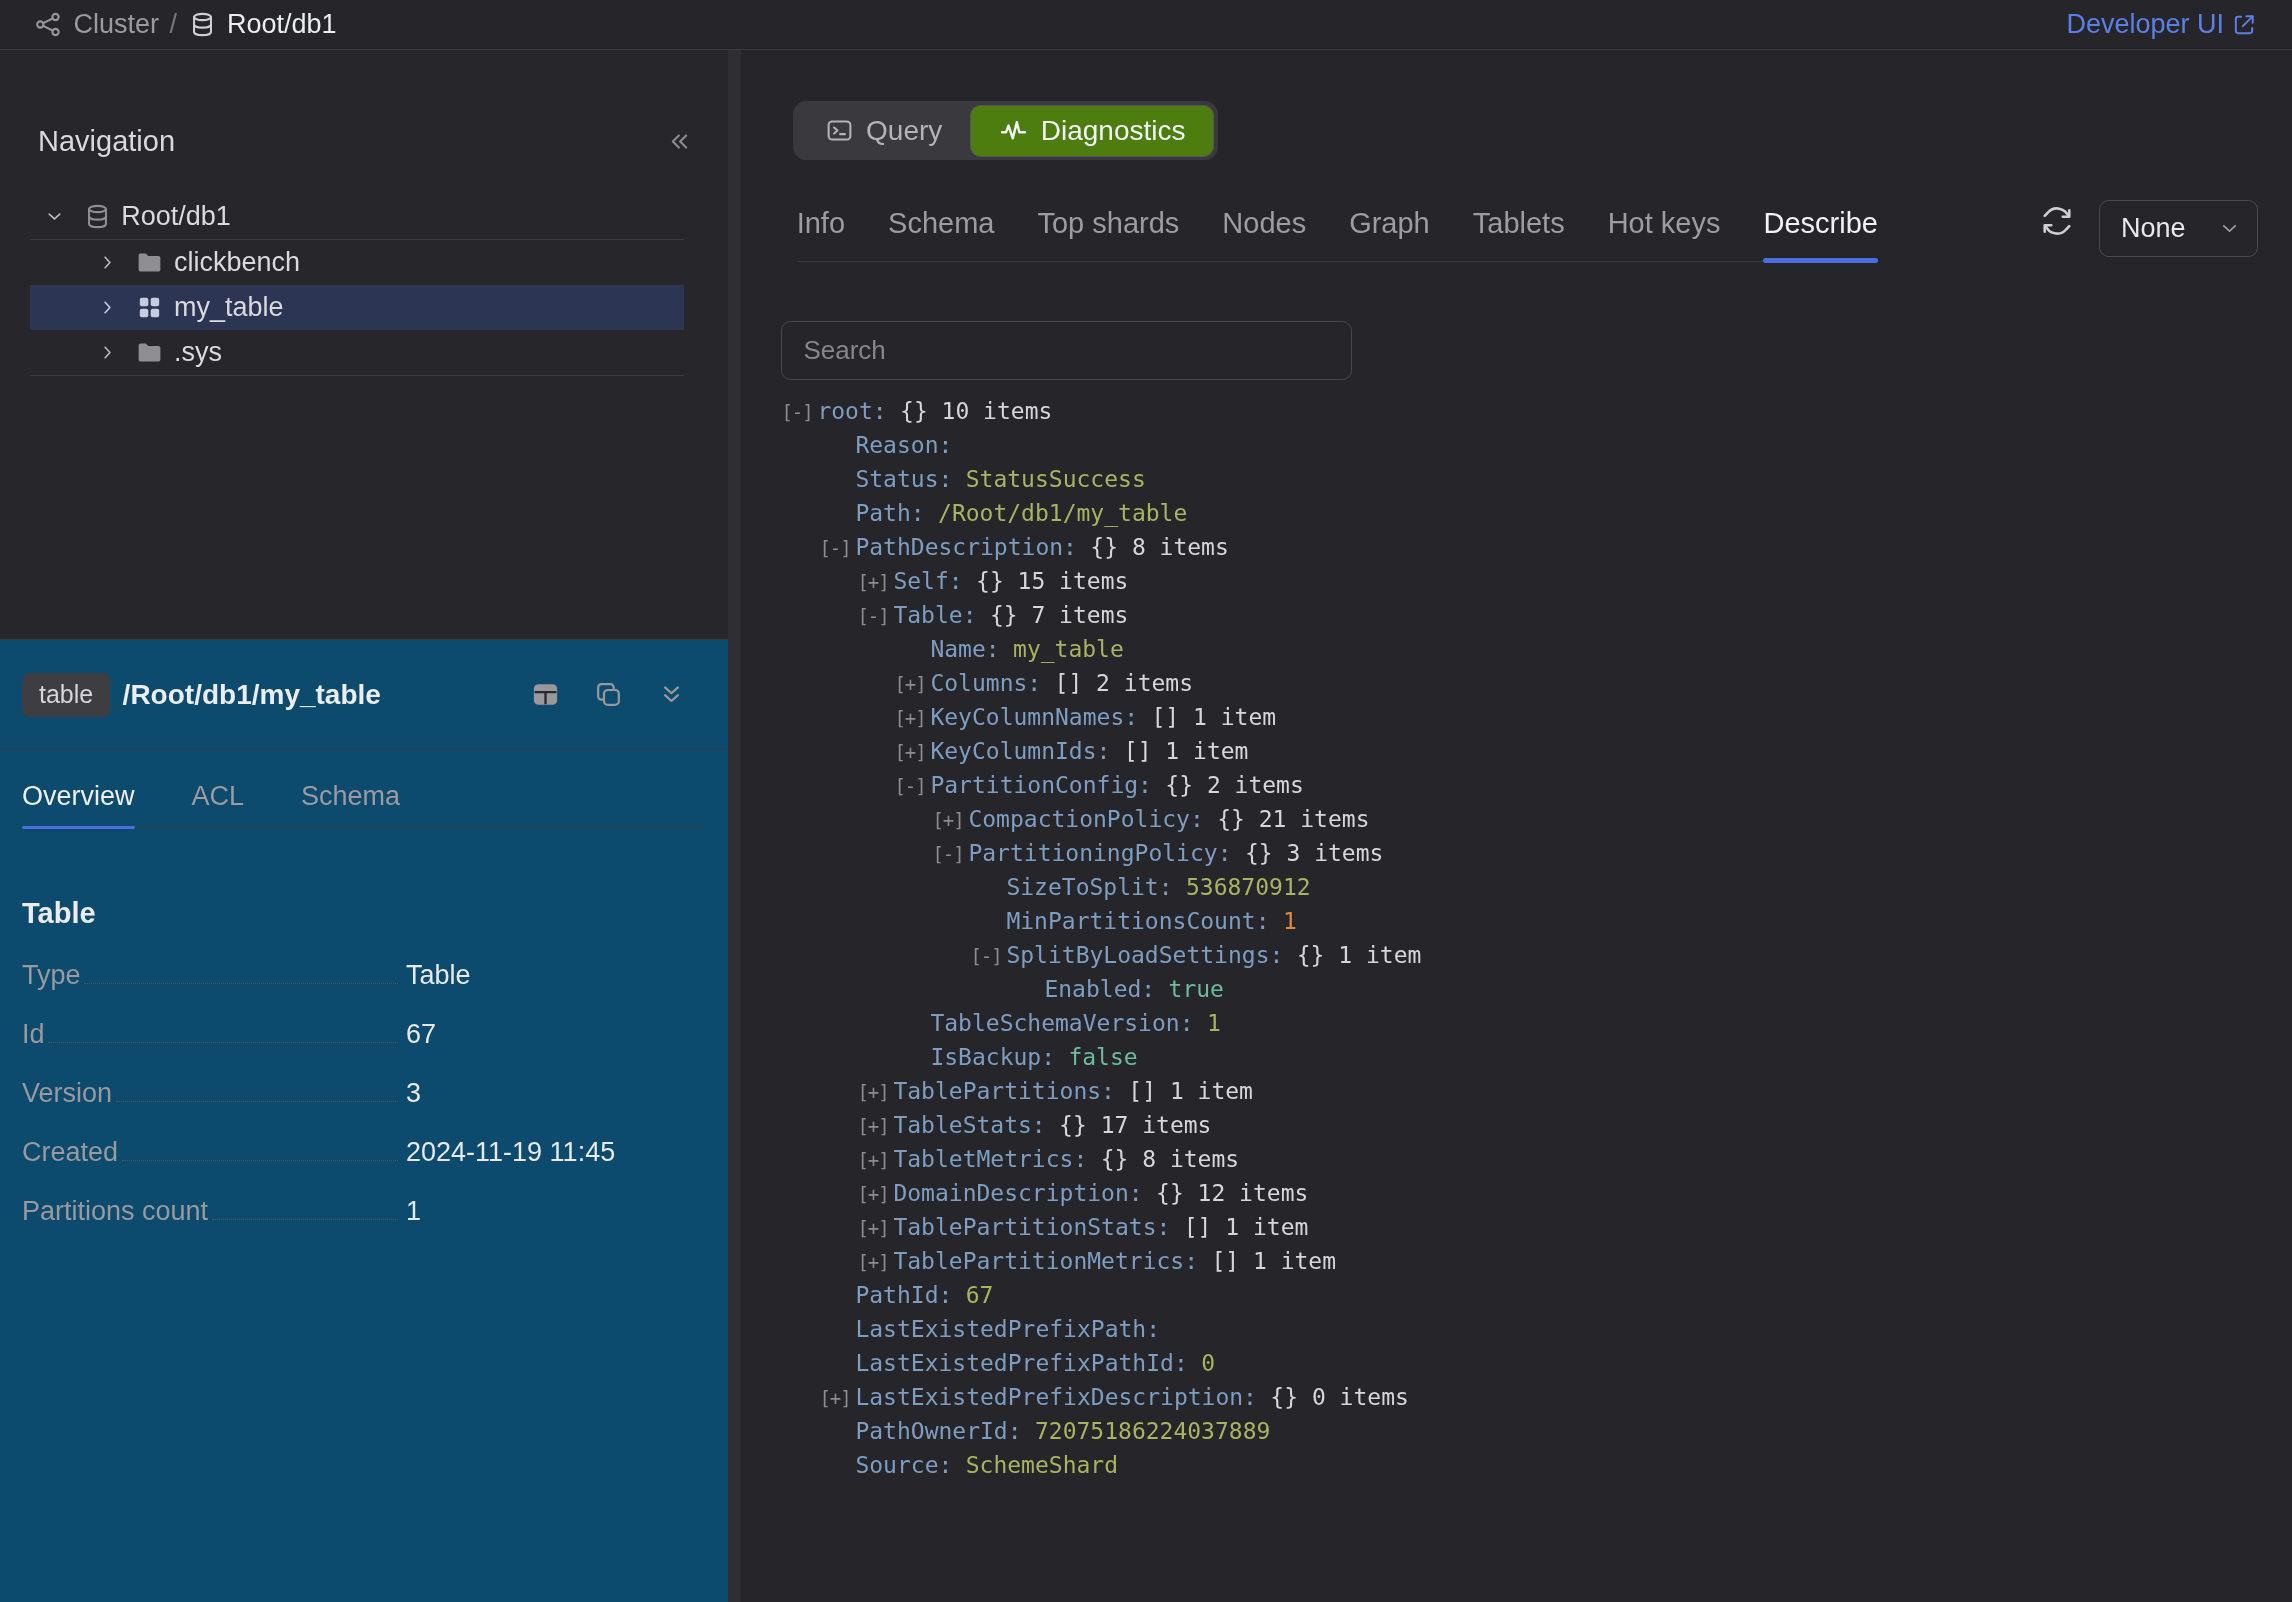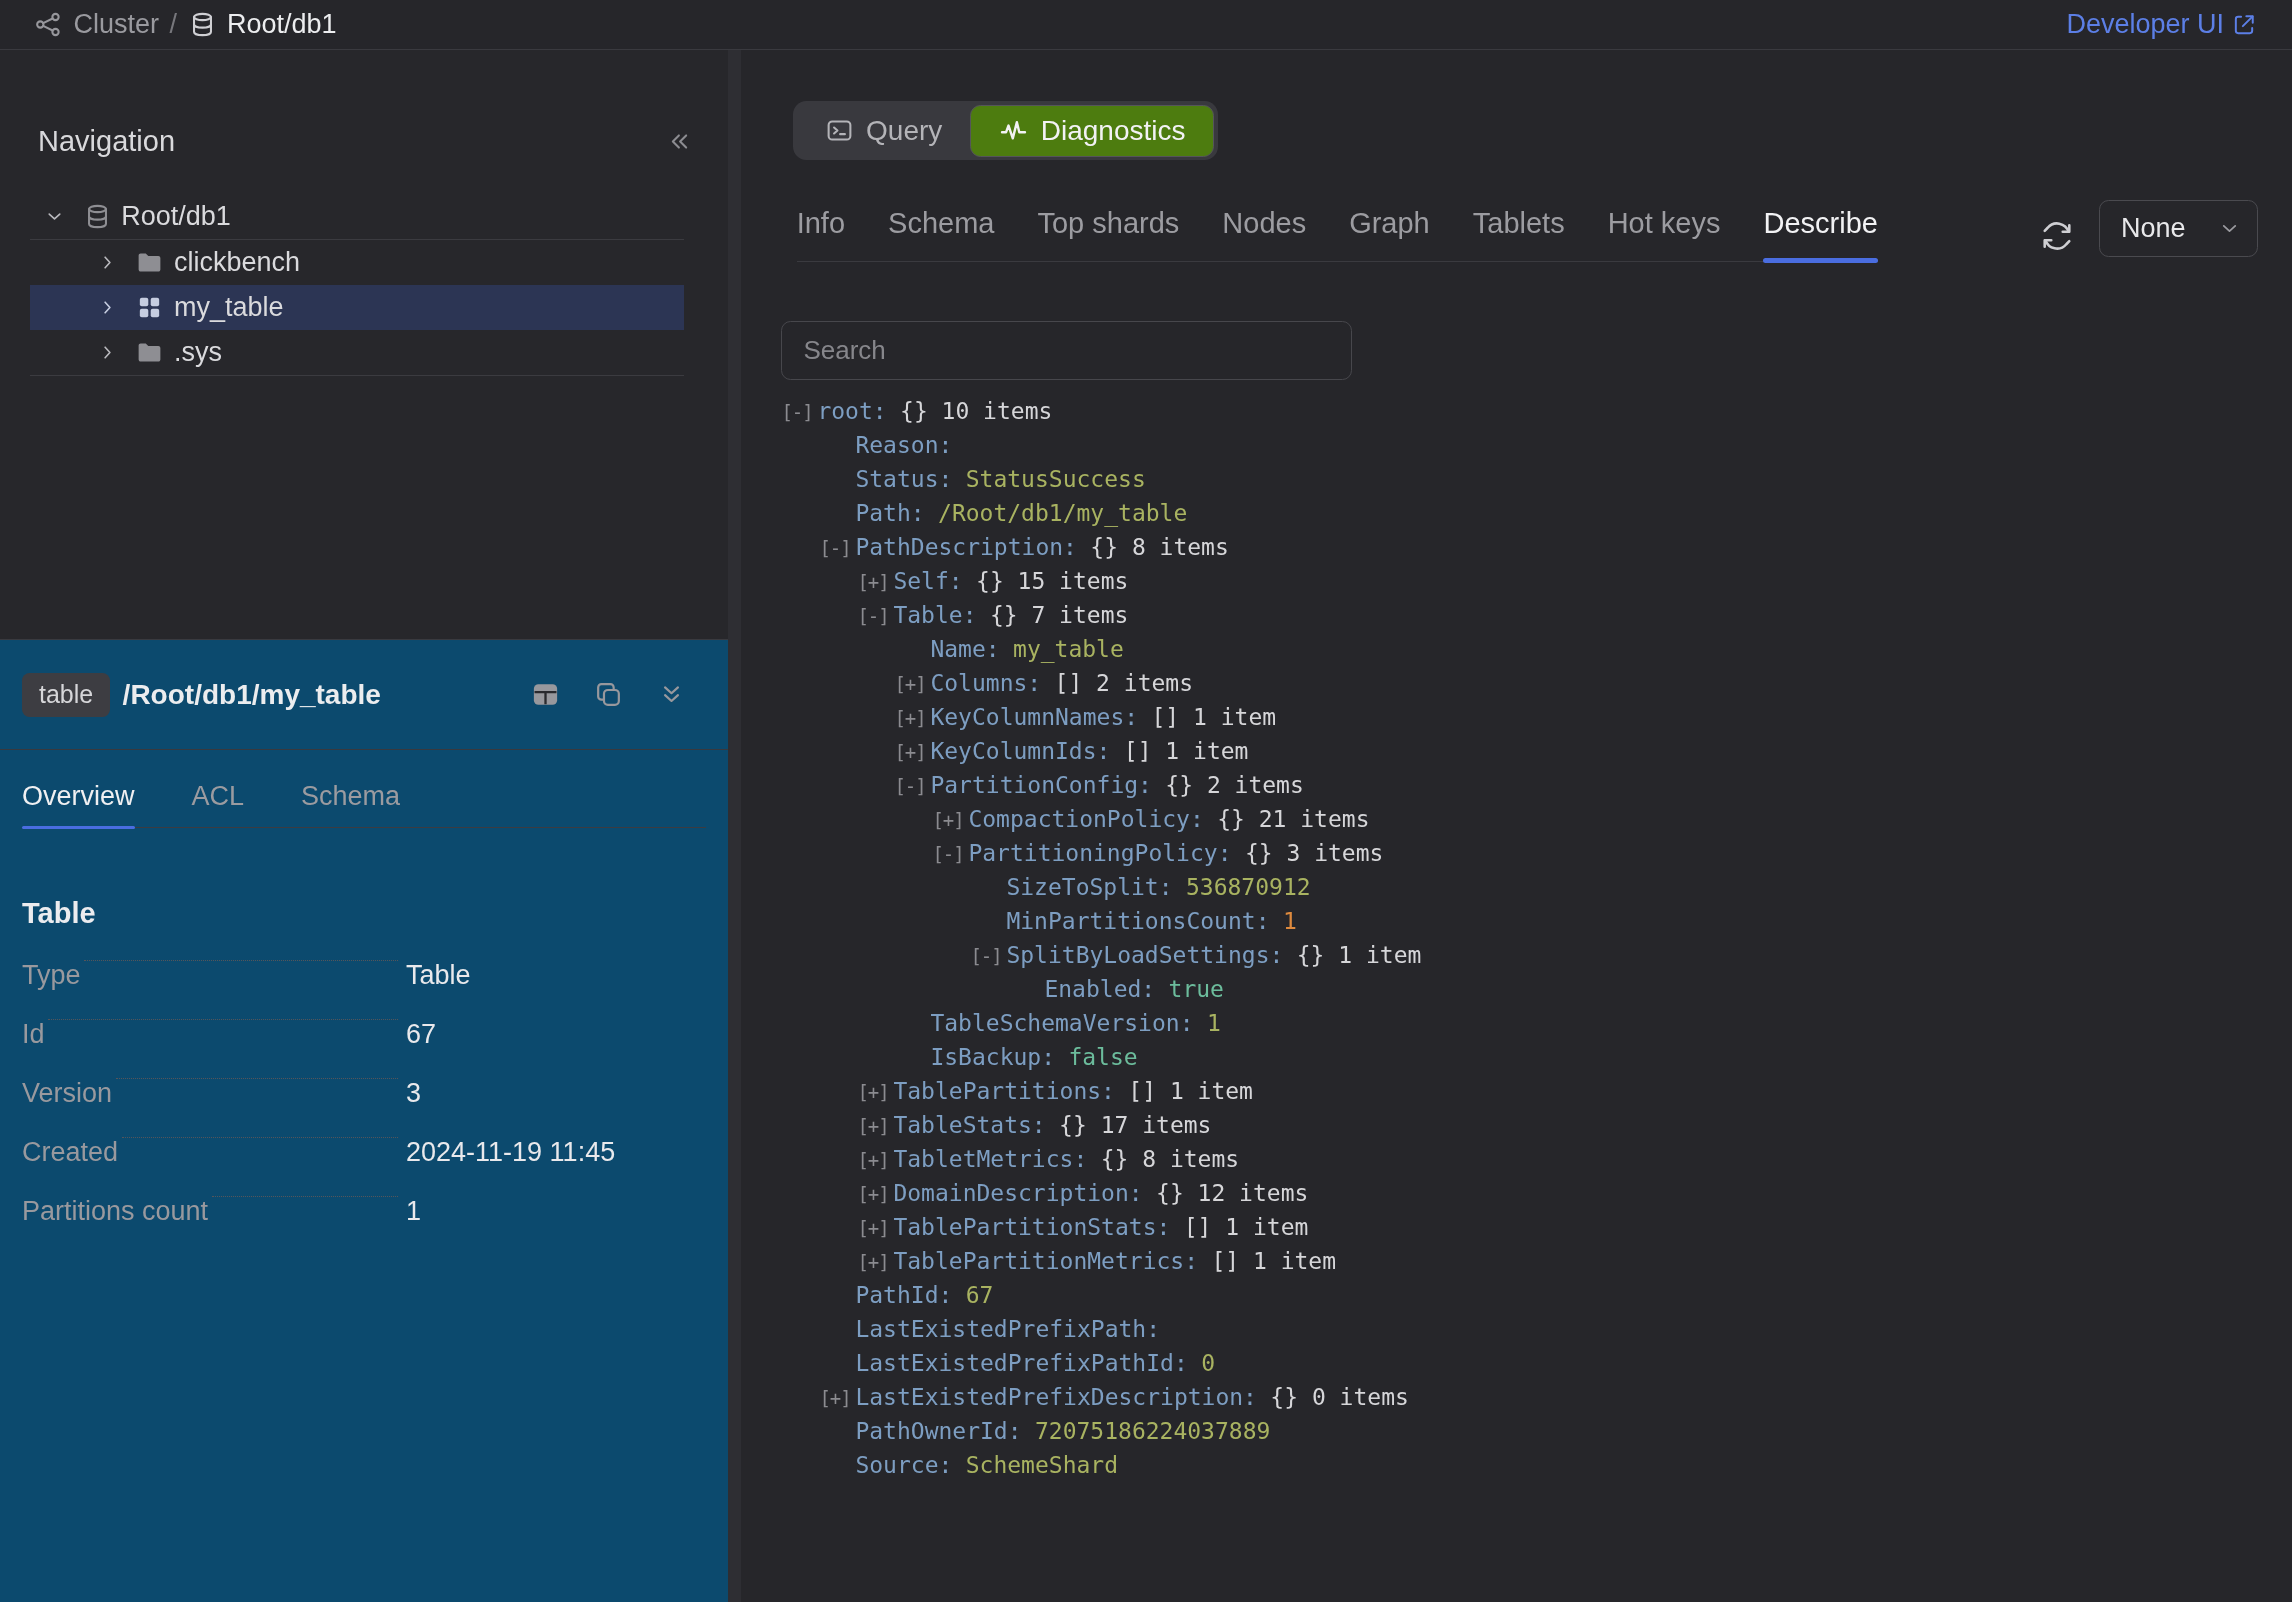"None" .tabs-right { align-items: flex-end -> flex-start }
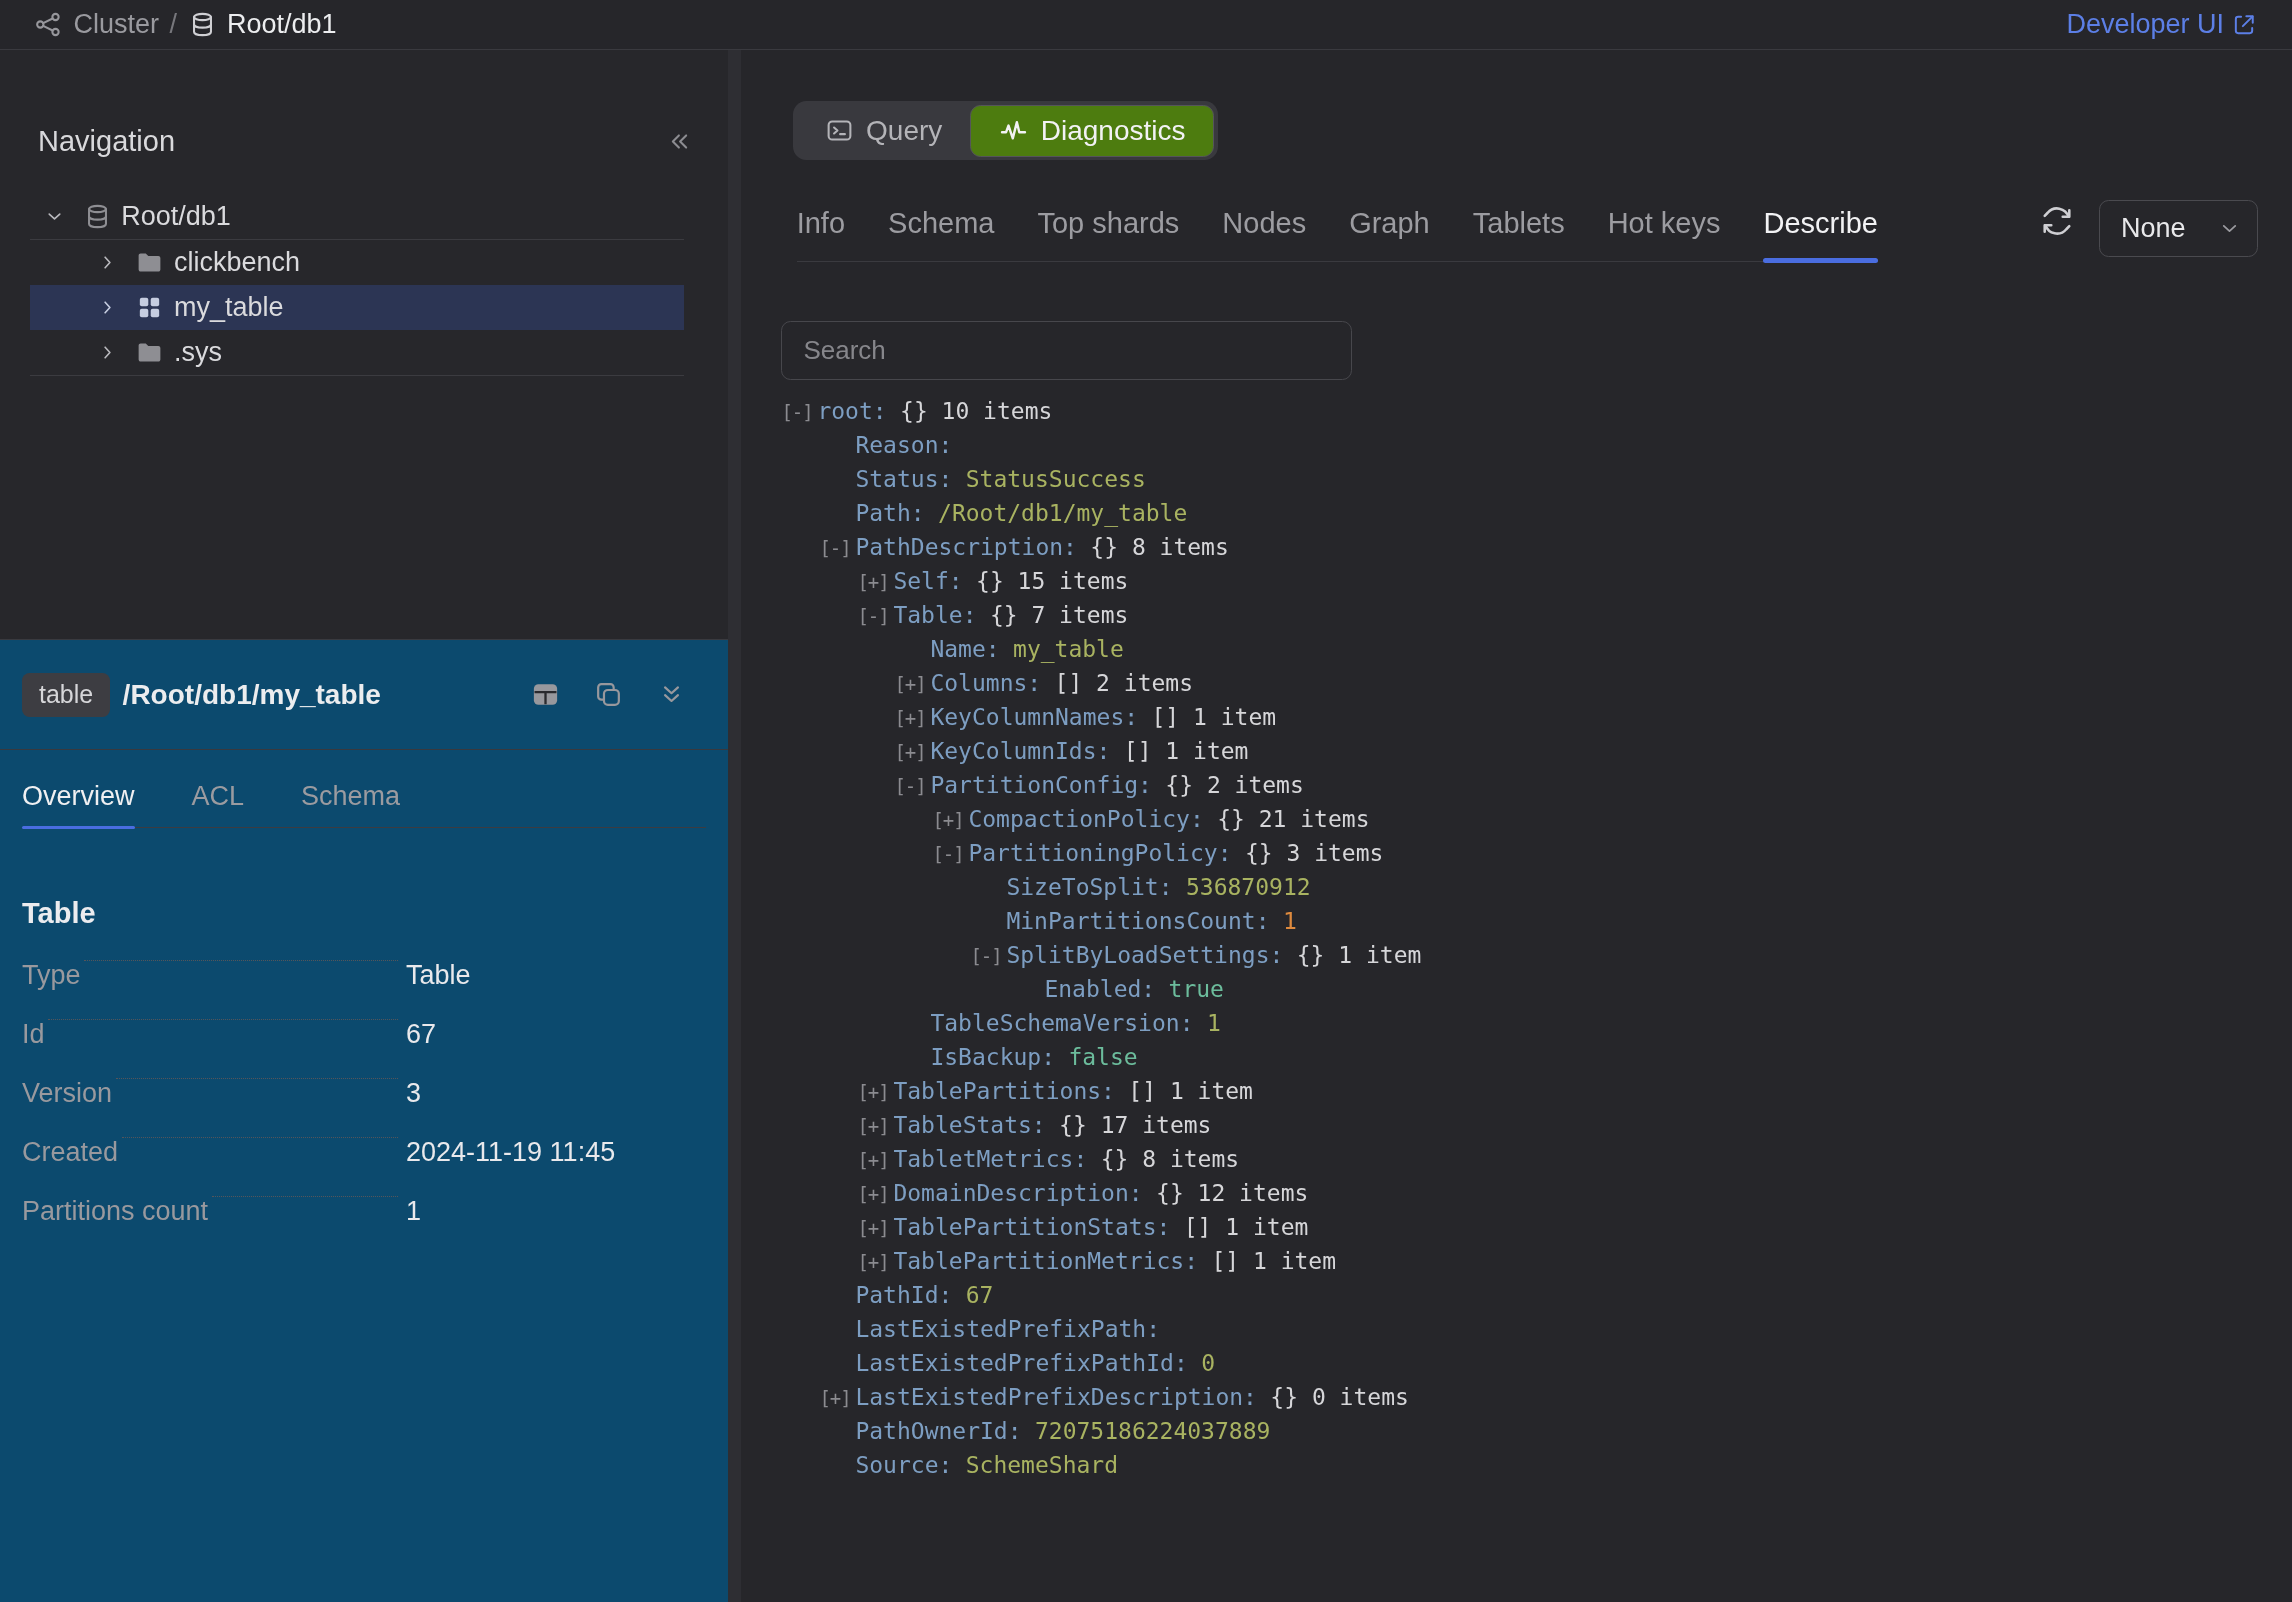"Type" .f-left { align-items: flex-start -> flex-end }
